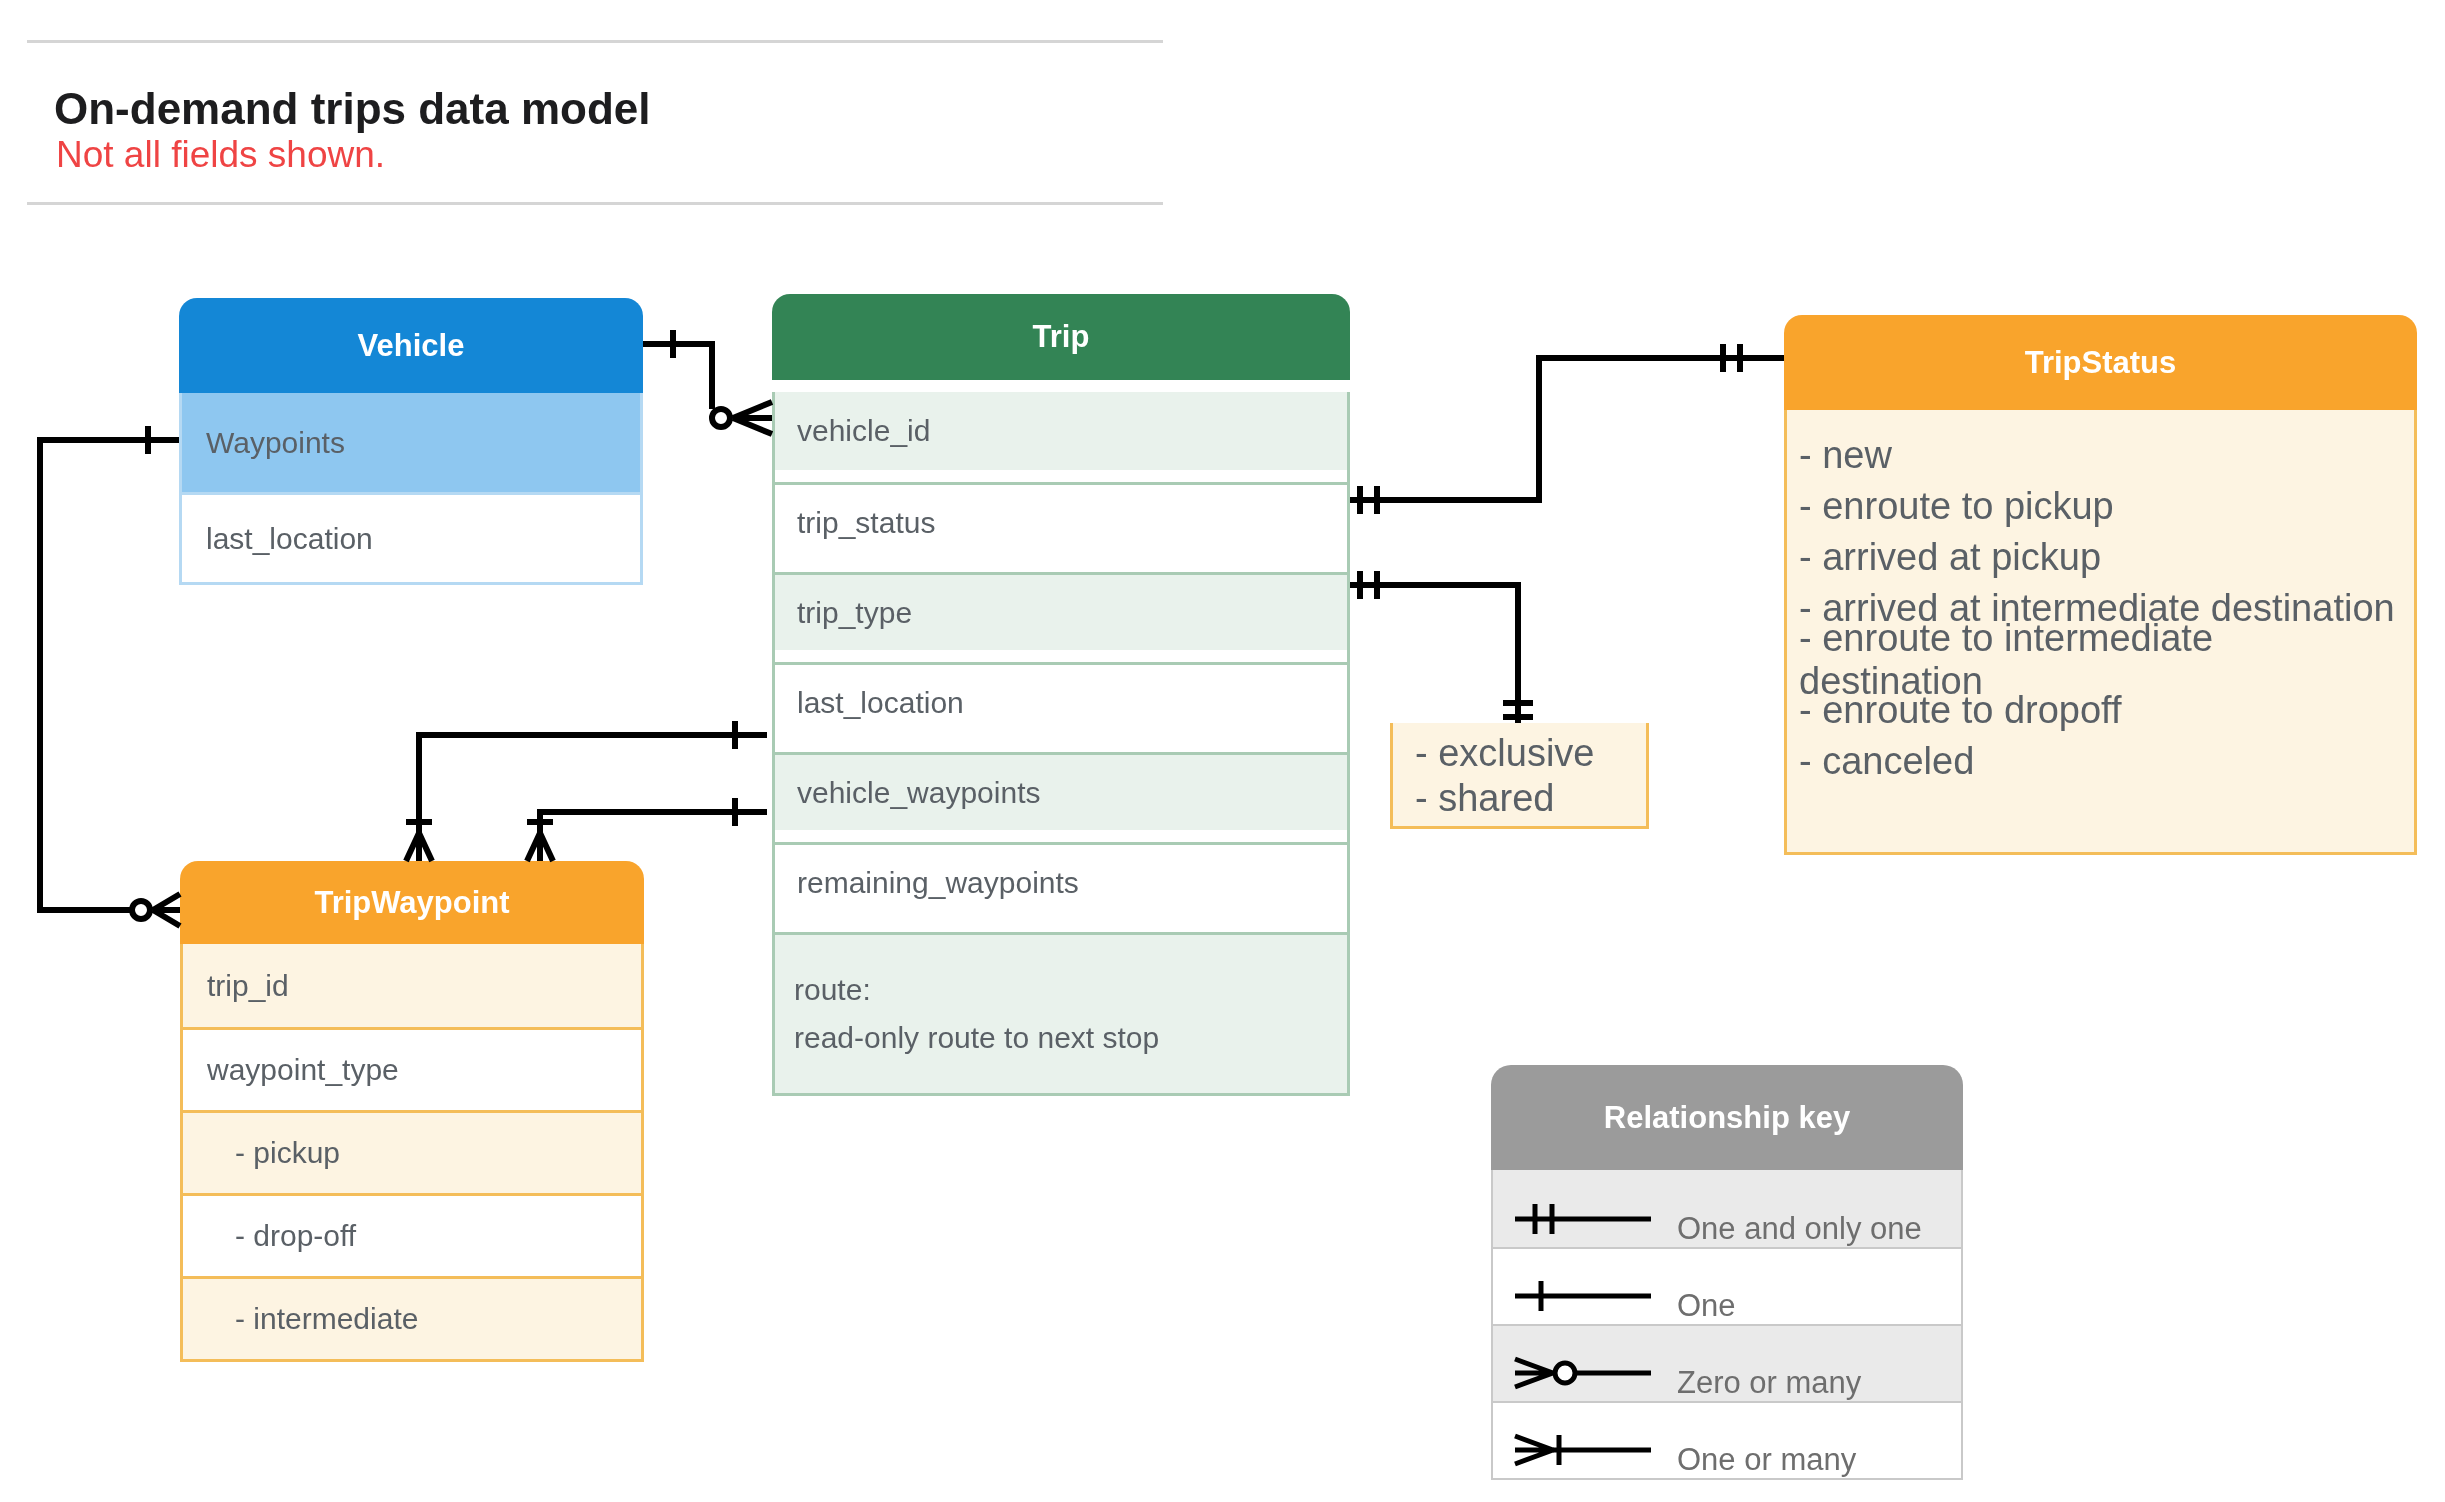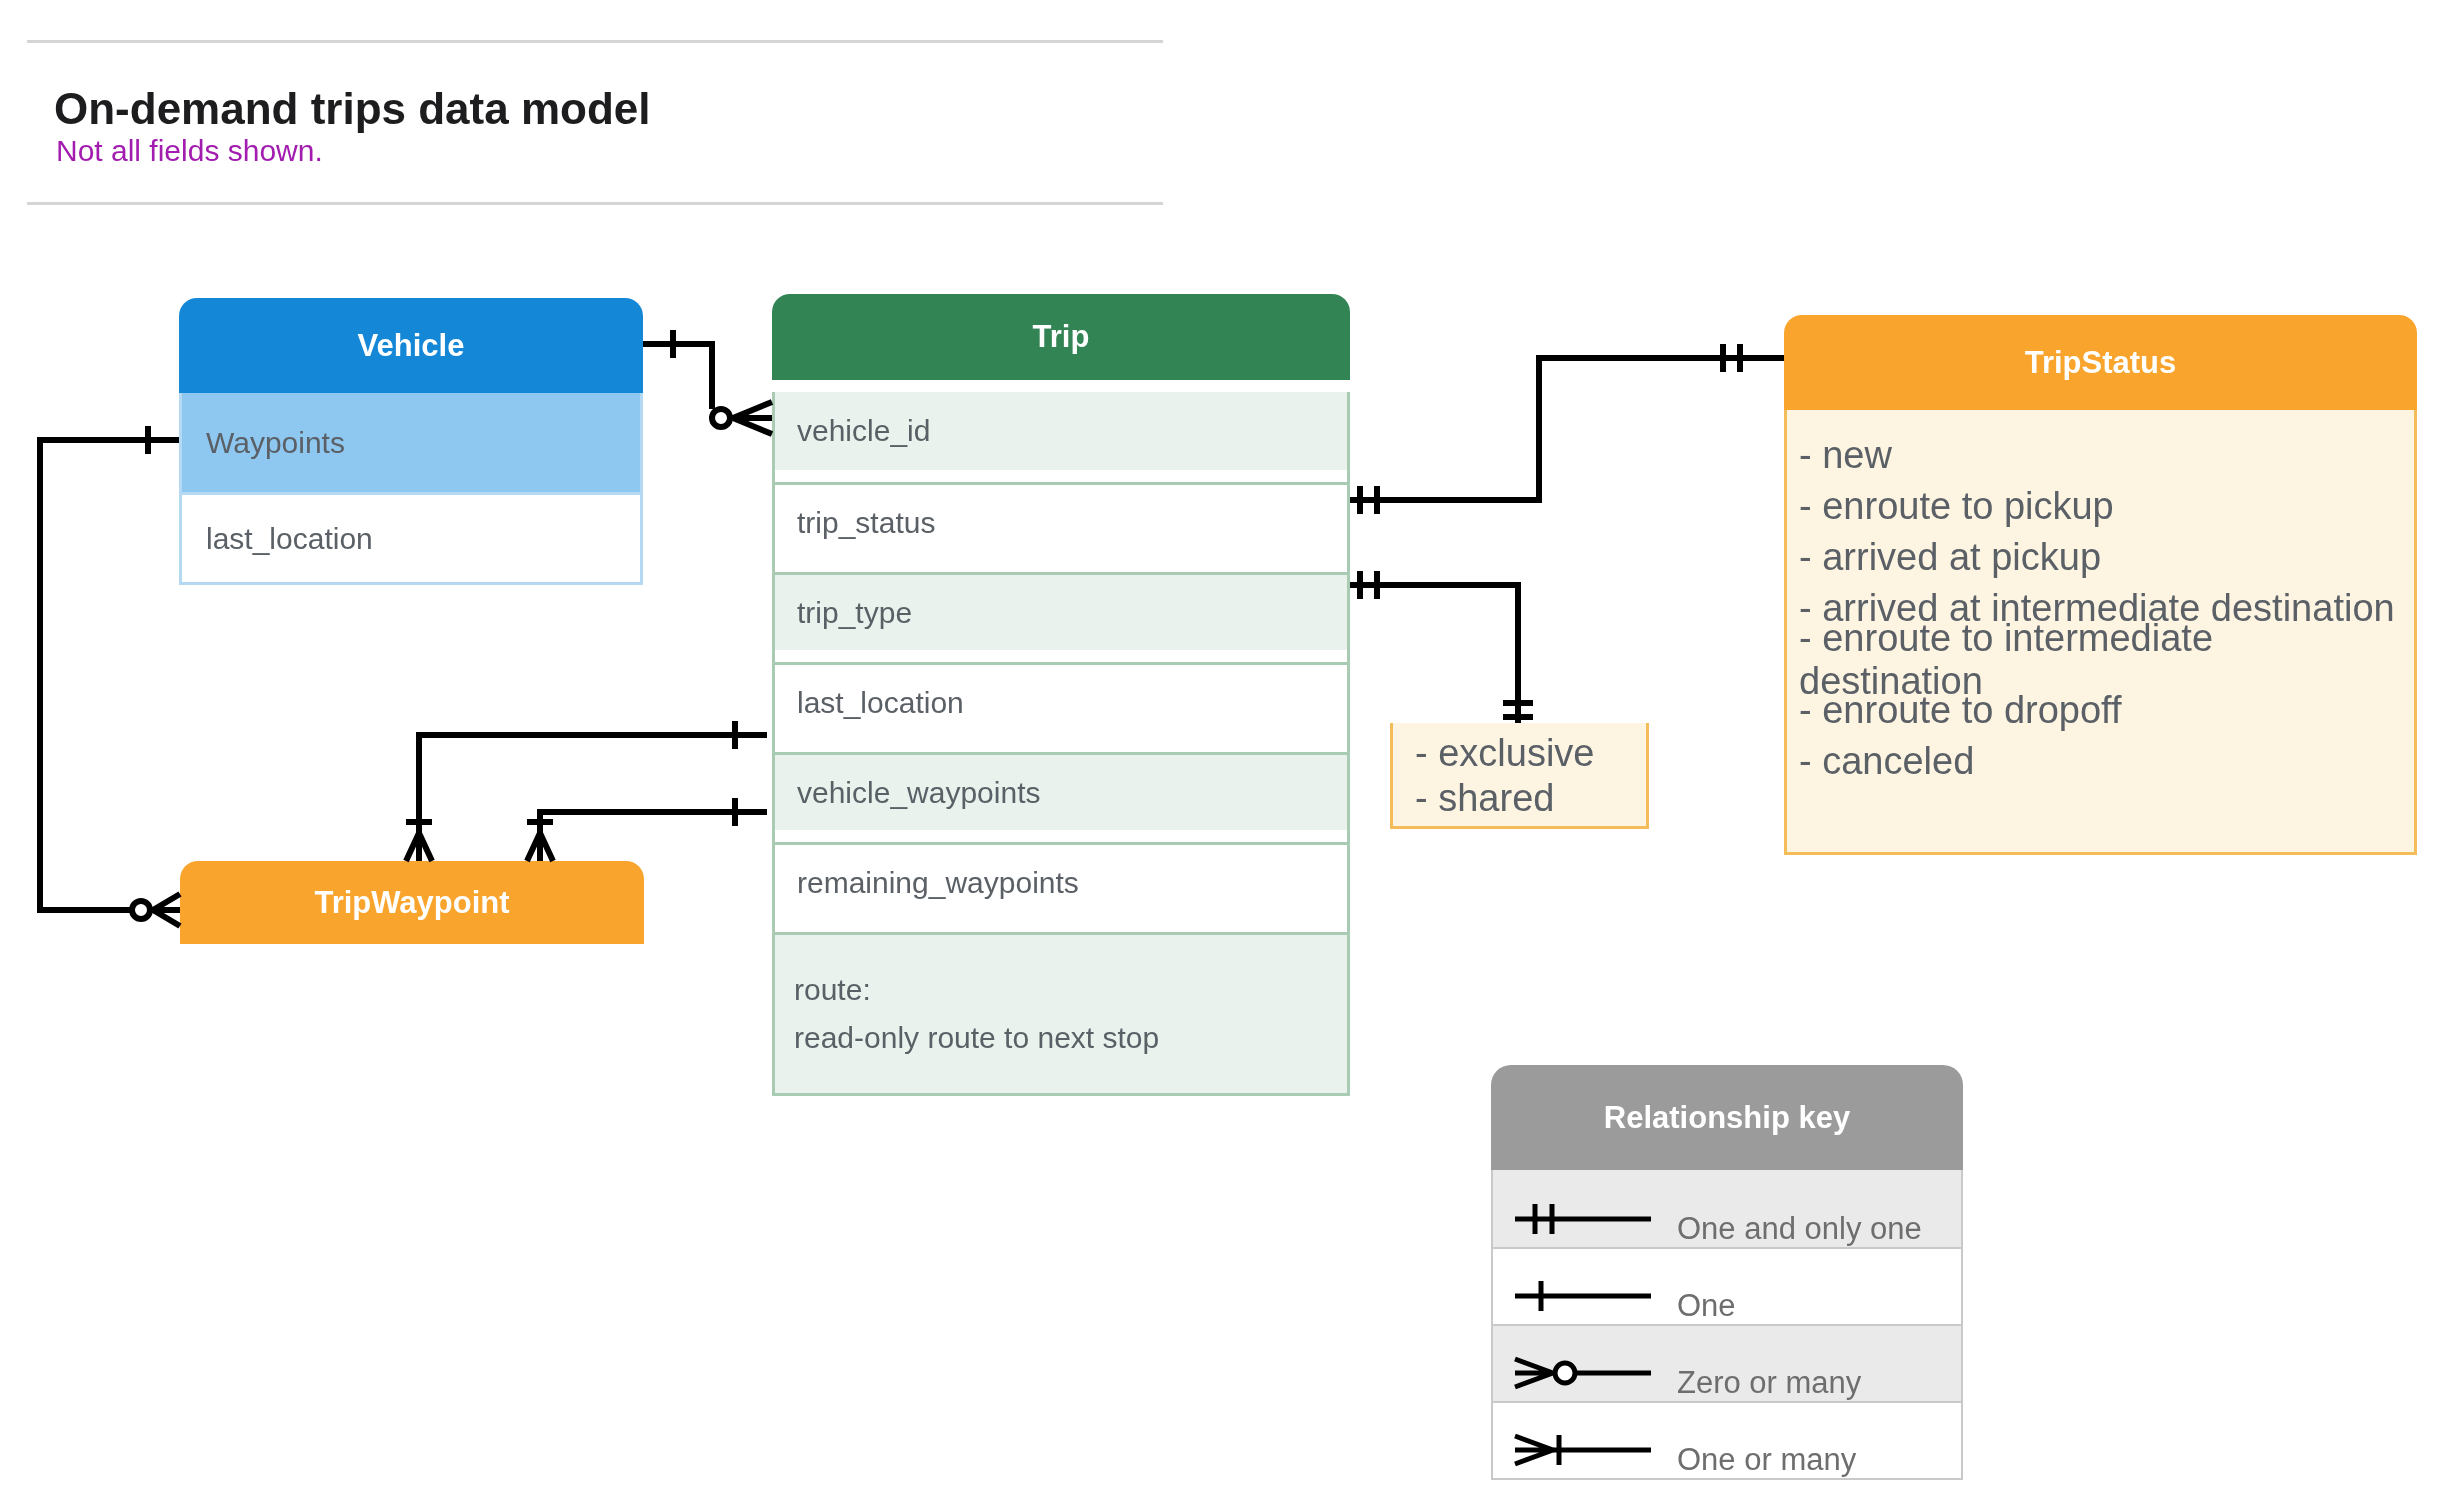"Not all fields shown." .page-subtitle { color: #a21caf -> #ef4444; font-size: 30px -> 37px }
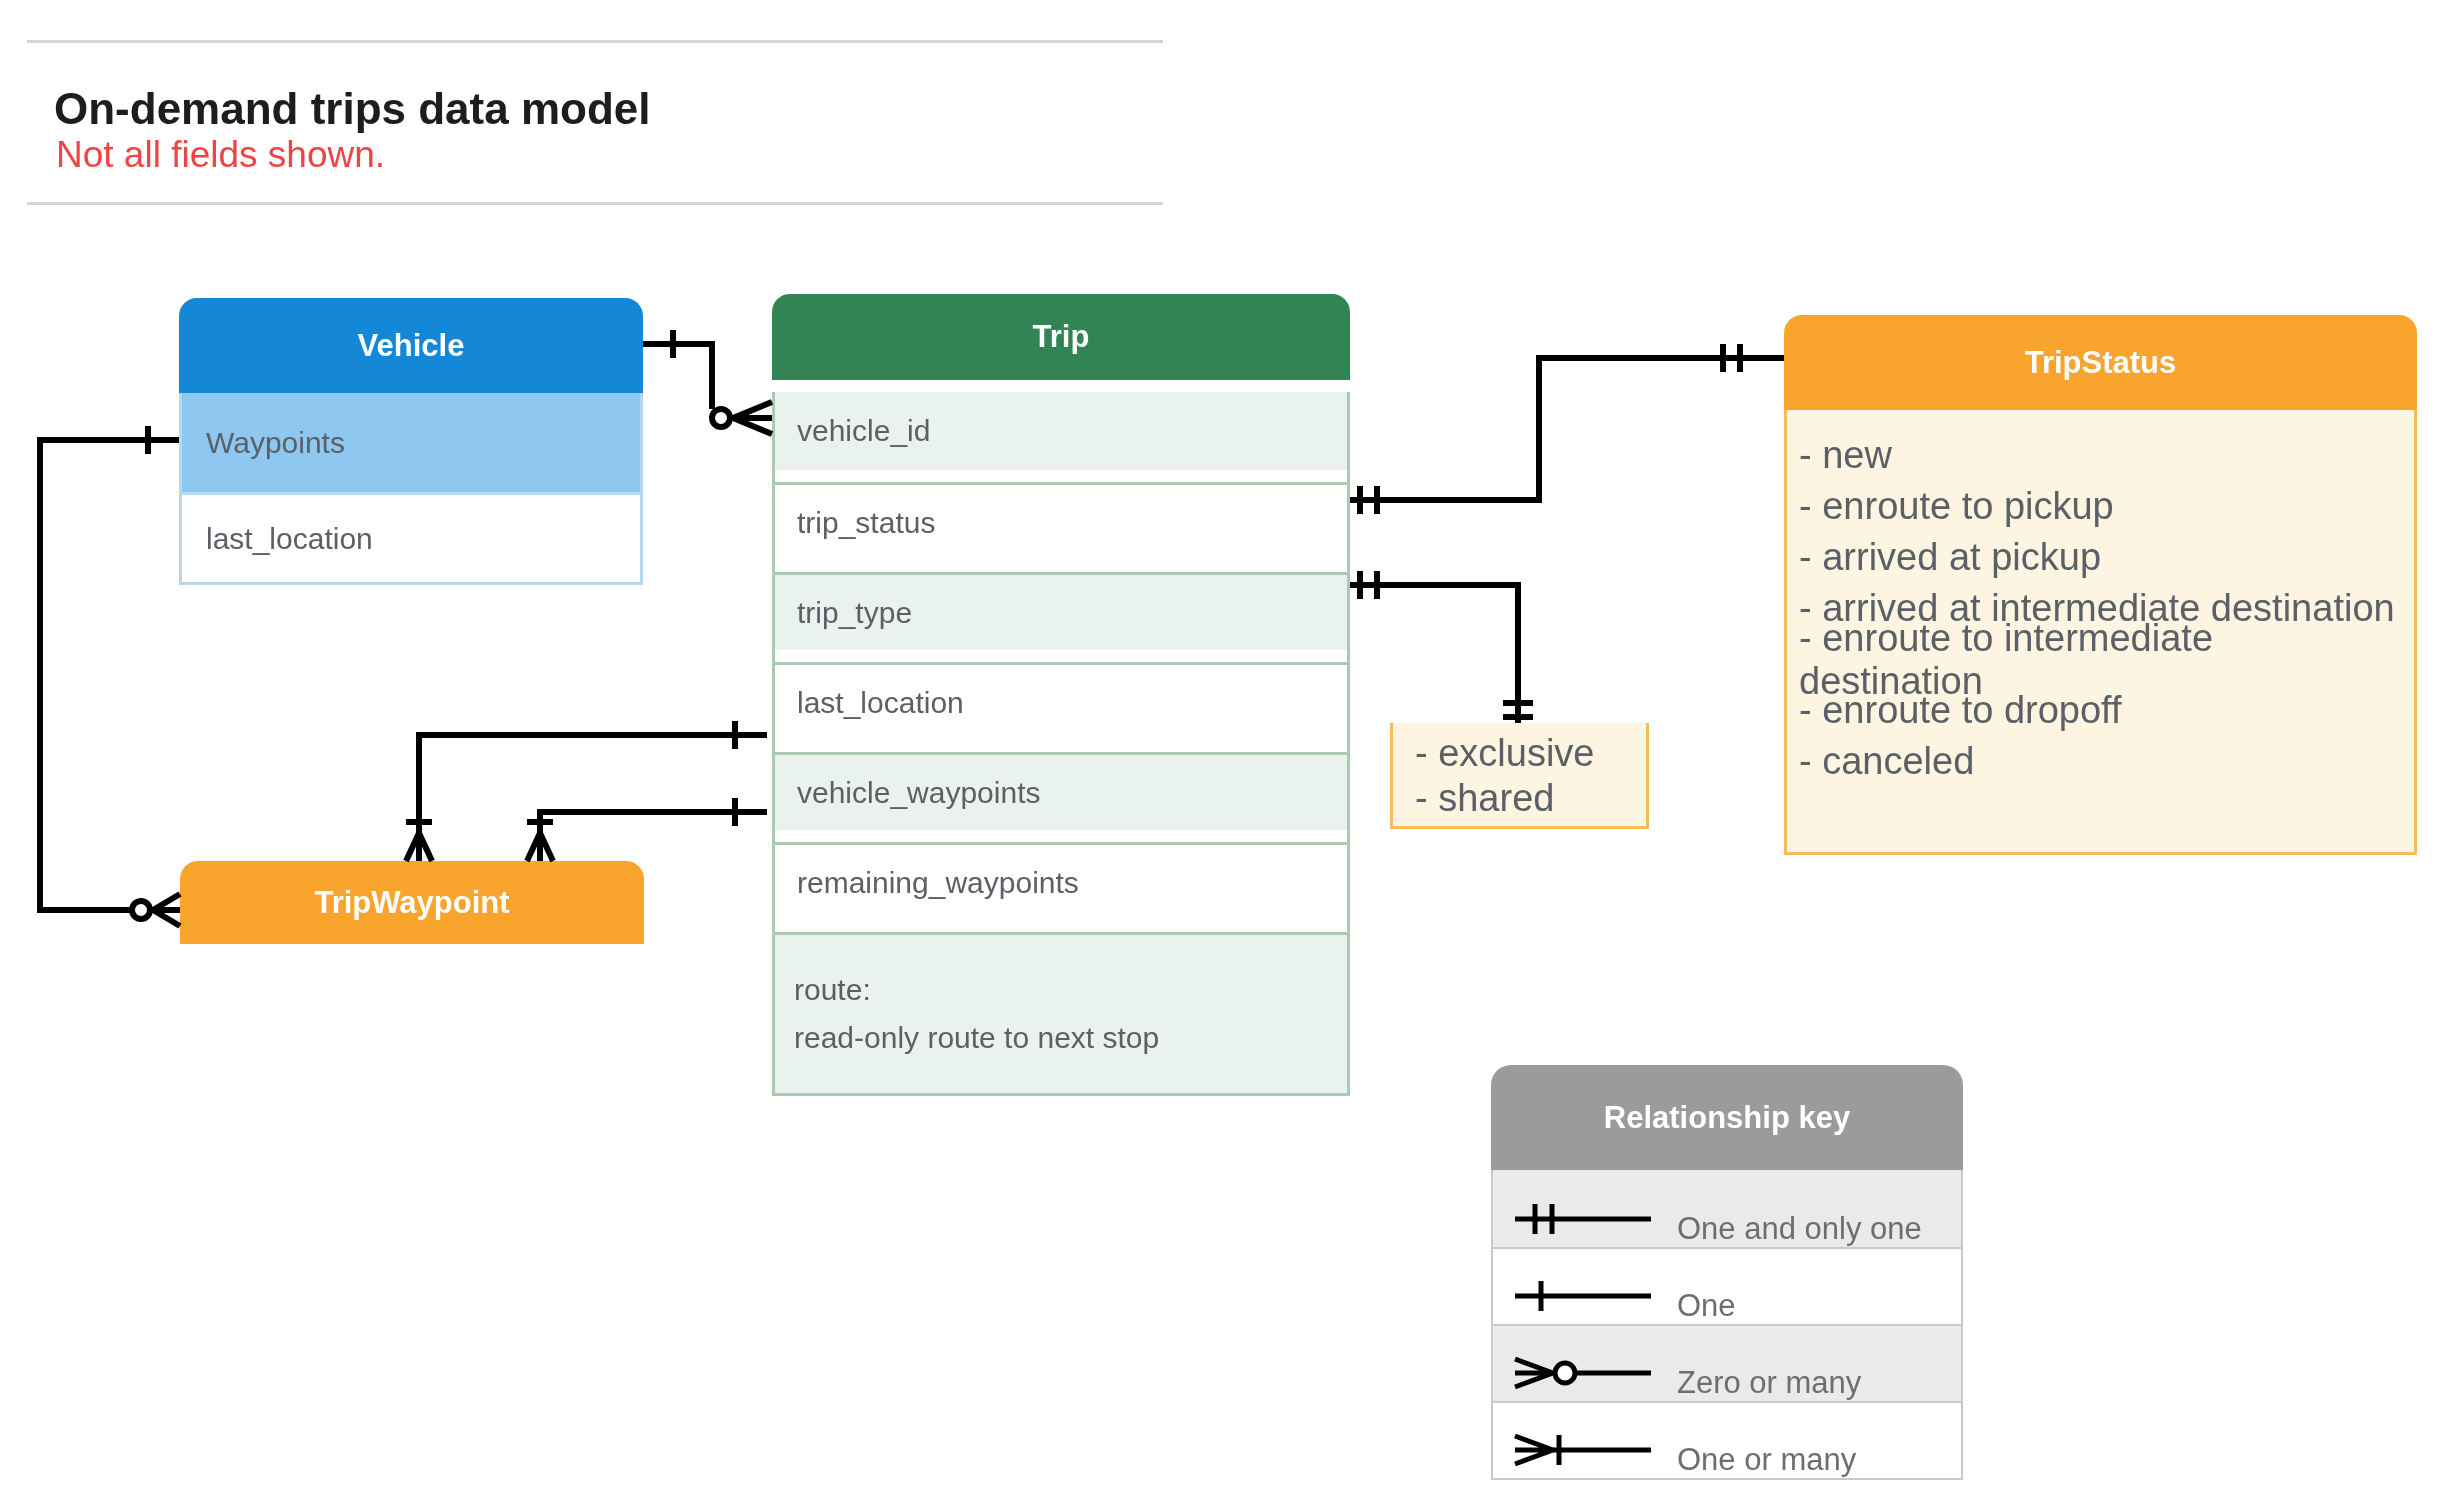"trip_id" div.e-body { html: none -> <div> <div> <span>trip_id</span> </div> <div> <span>waypoint_type</span> </div> <div> <span>- pickup</span> </div> <div> <span>- drop-off</span> </div> <div> <span>- intermediate</span> </div> </div> }
